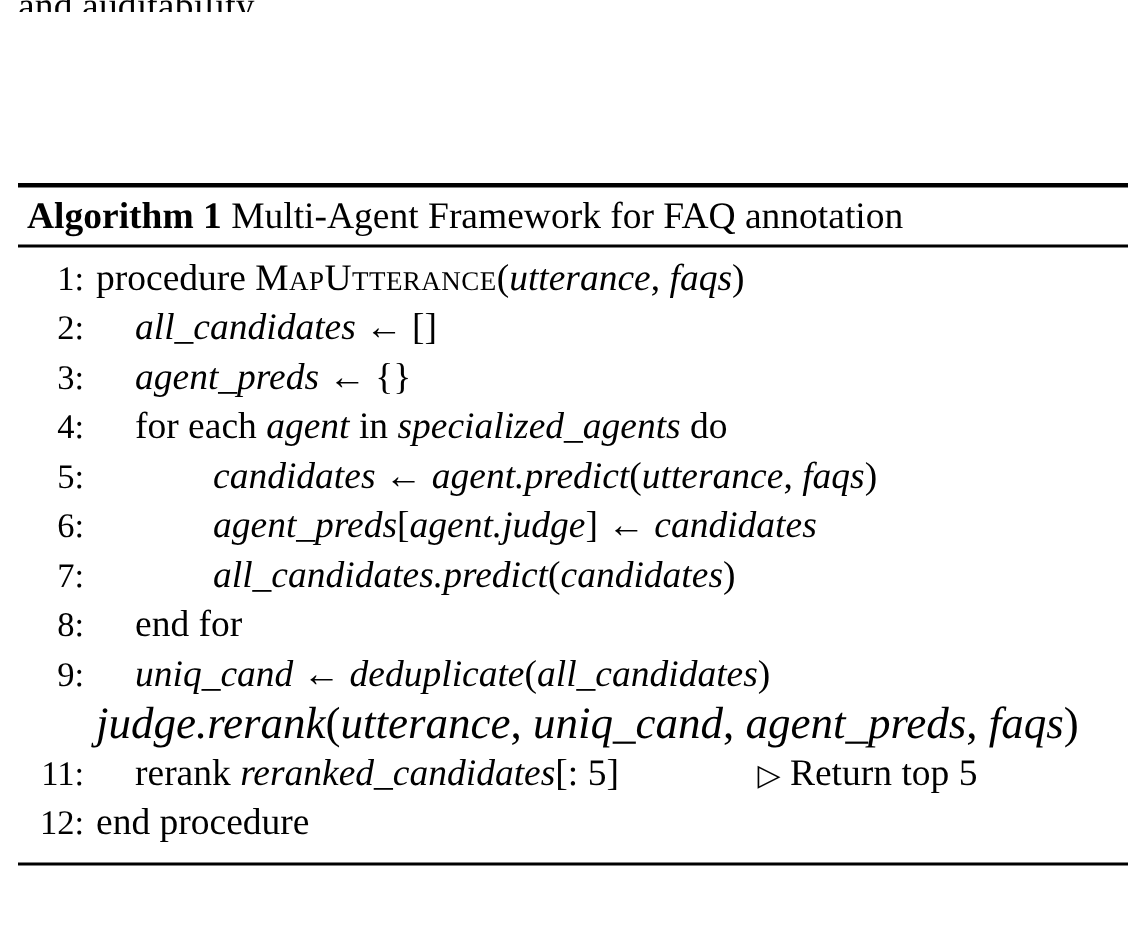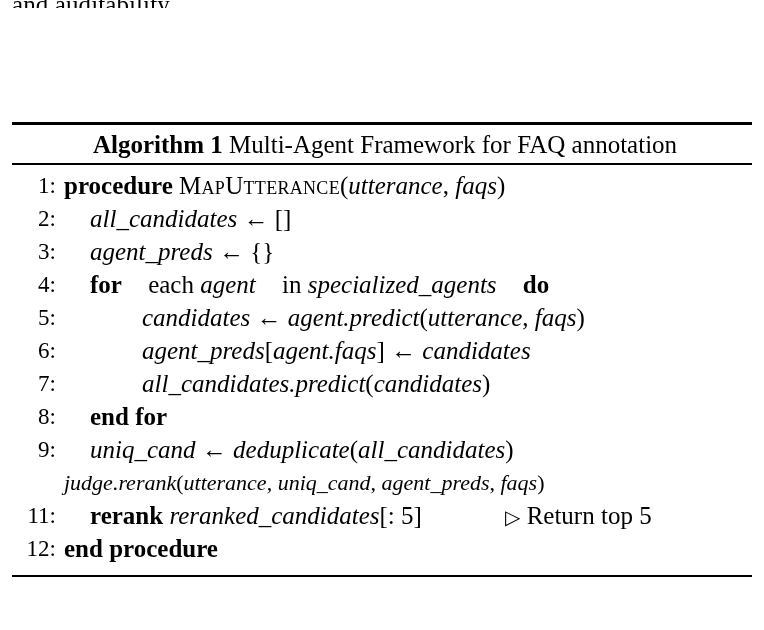"Algorithm 1 Multi-Agent Framework for" .algo-caption { text-align: center -> none }
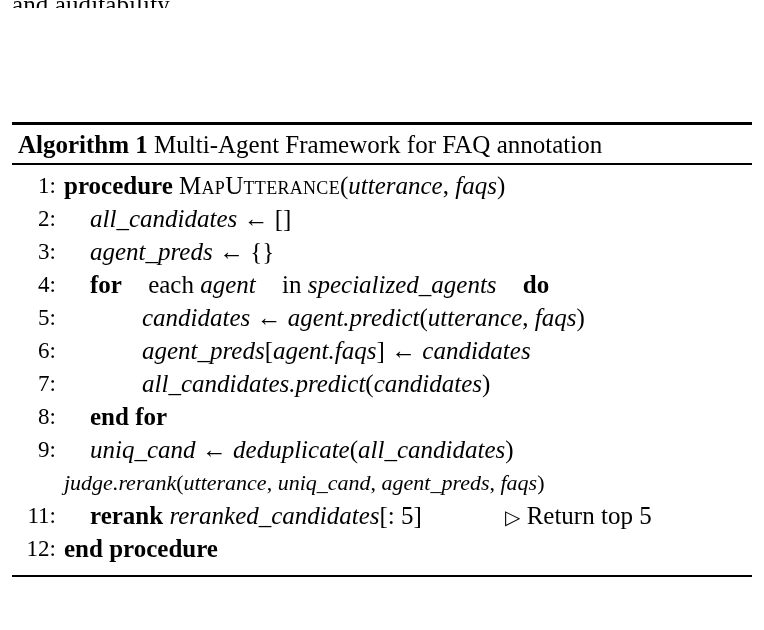"procedure" .kw { font-weight: 700 -> 400 }
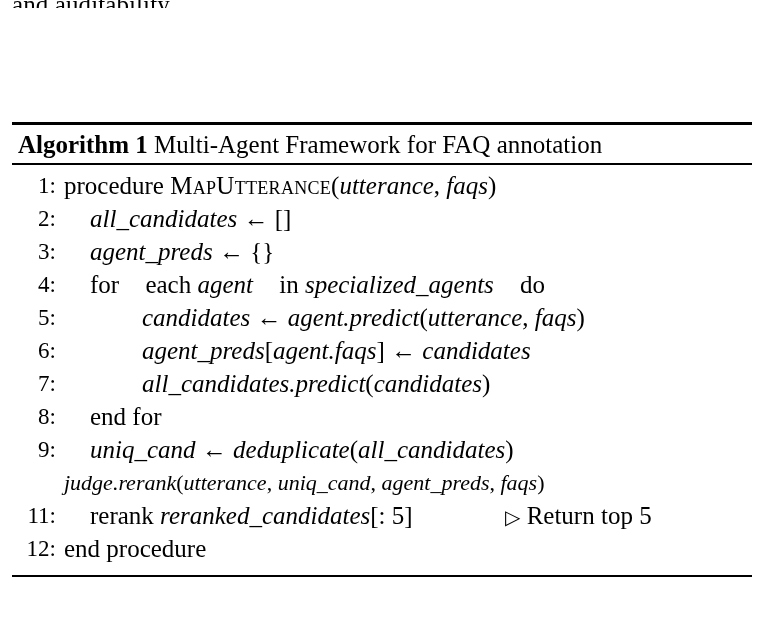"each" .rm { margin-left: 20px -> none }
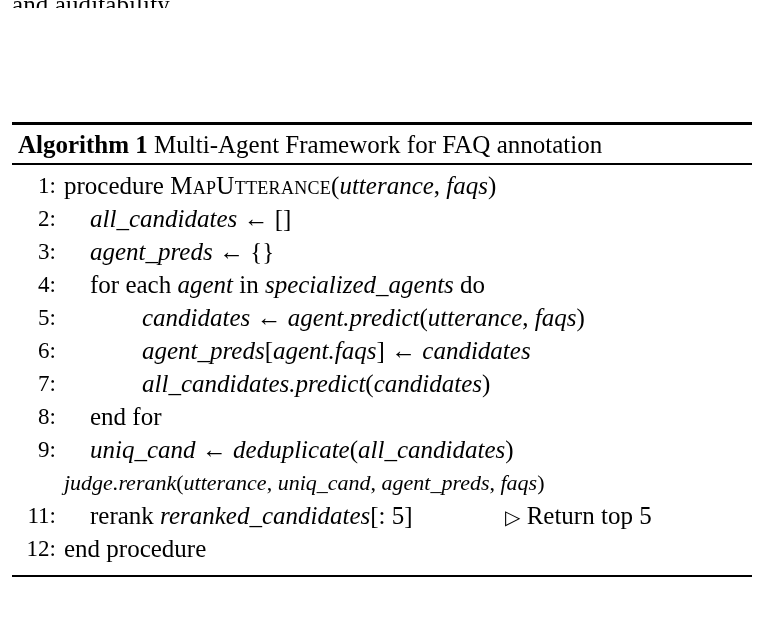"agent.faqs" span.id { text: agent.faqs -> agent.judge }
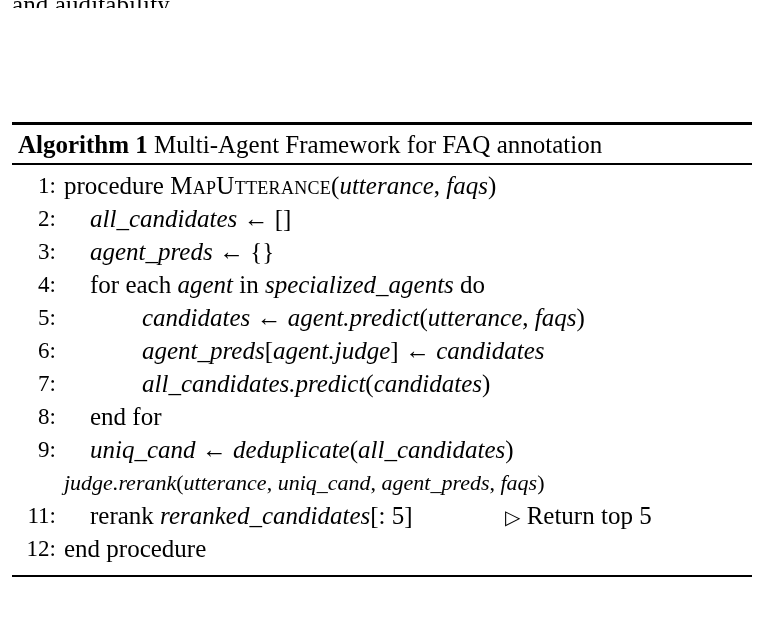"judge.rerank(utterance, uniq_cand," .cont { font-size: 22px -> 30px }
